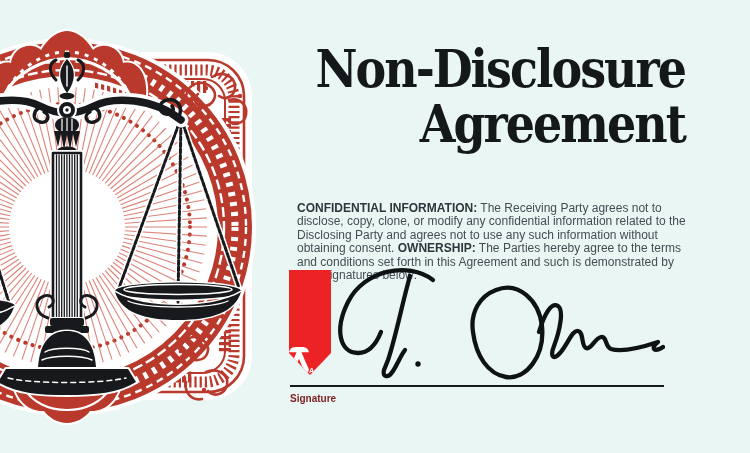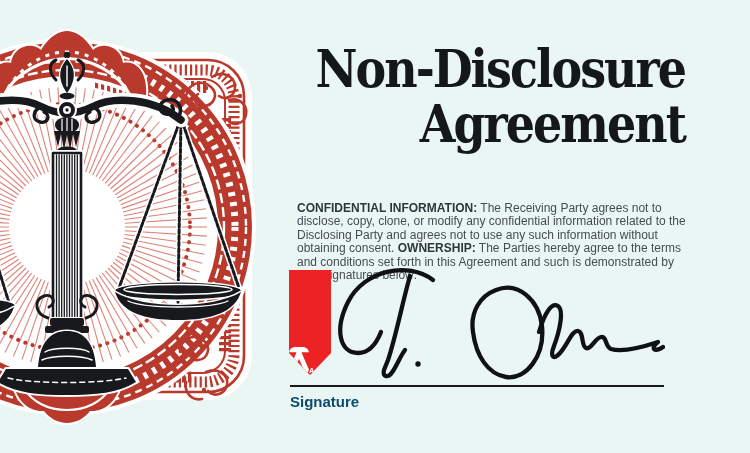"Signature" .sig-label { color: #0c4a6e -> #7f1d1d; font-size: 15px -> 10px }
